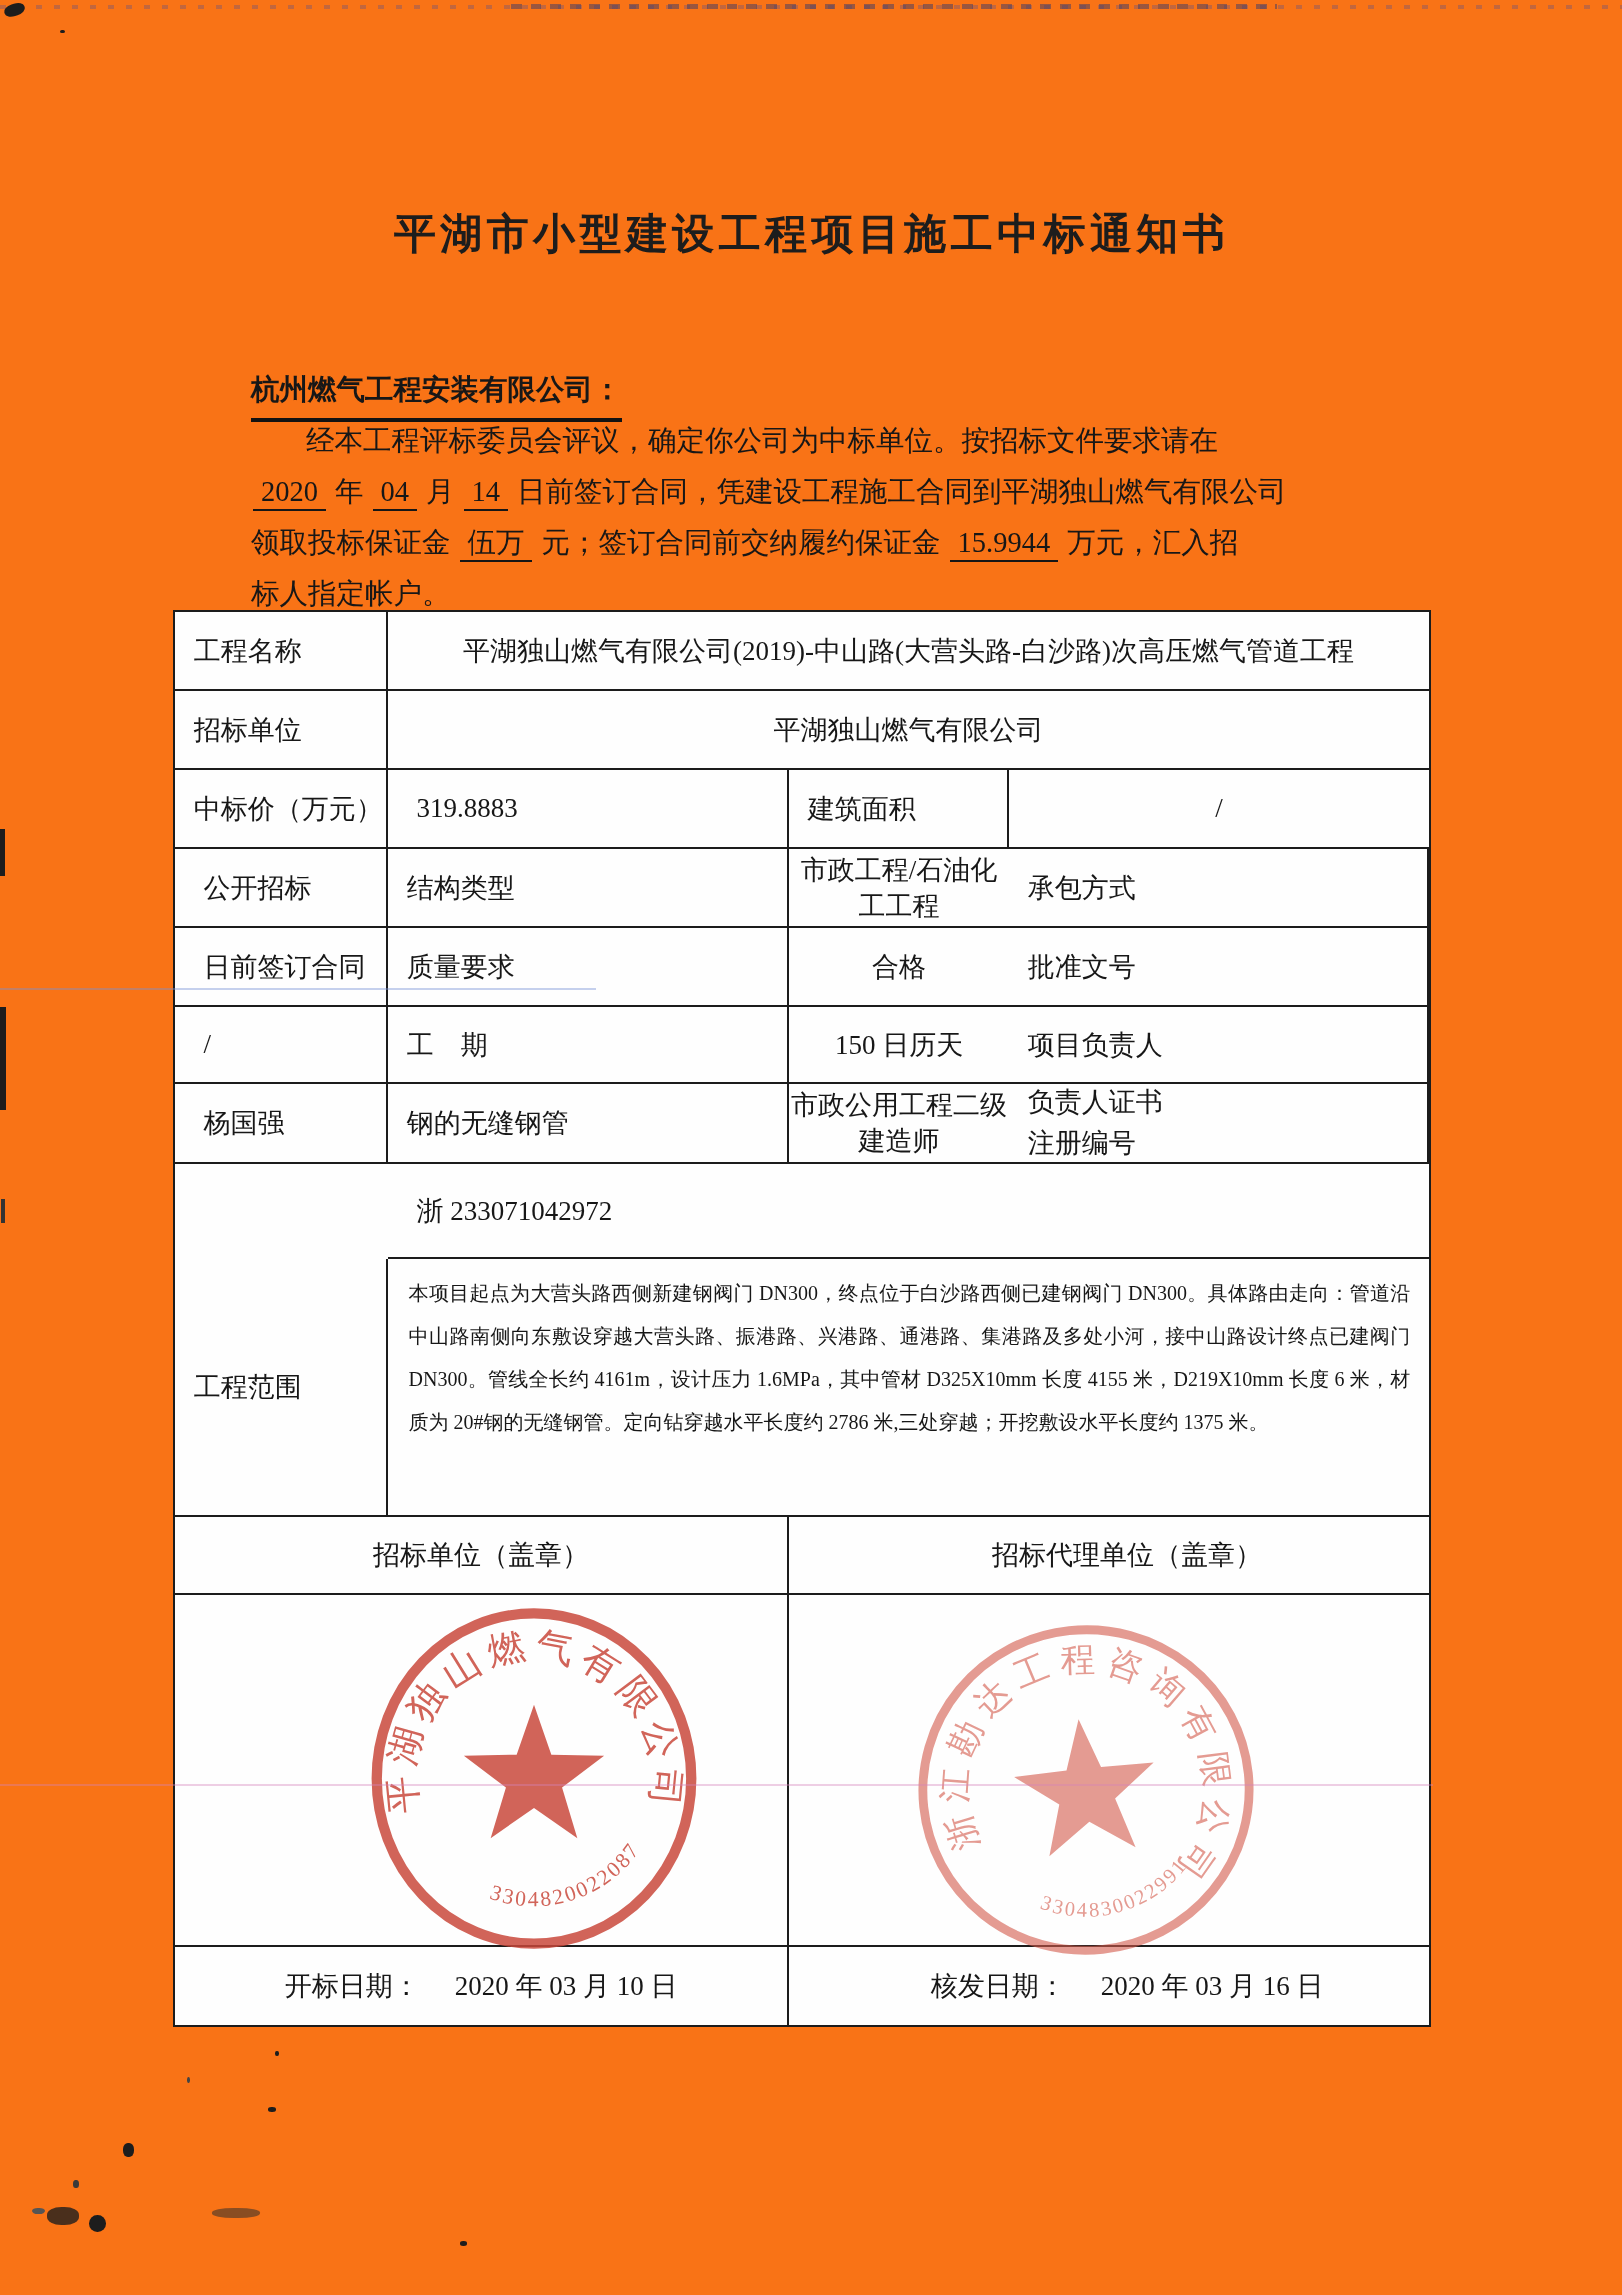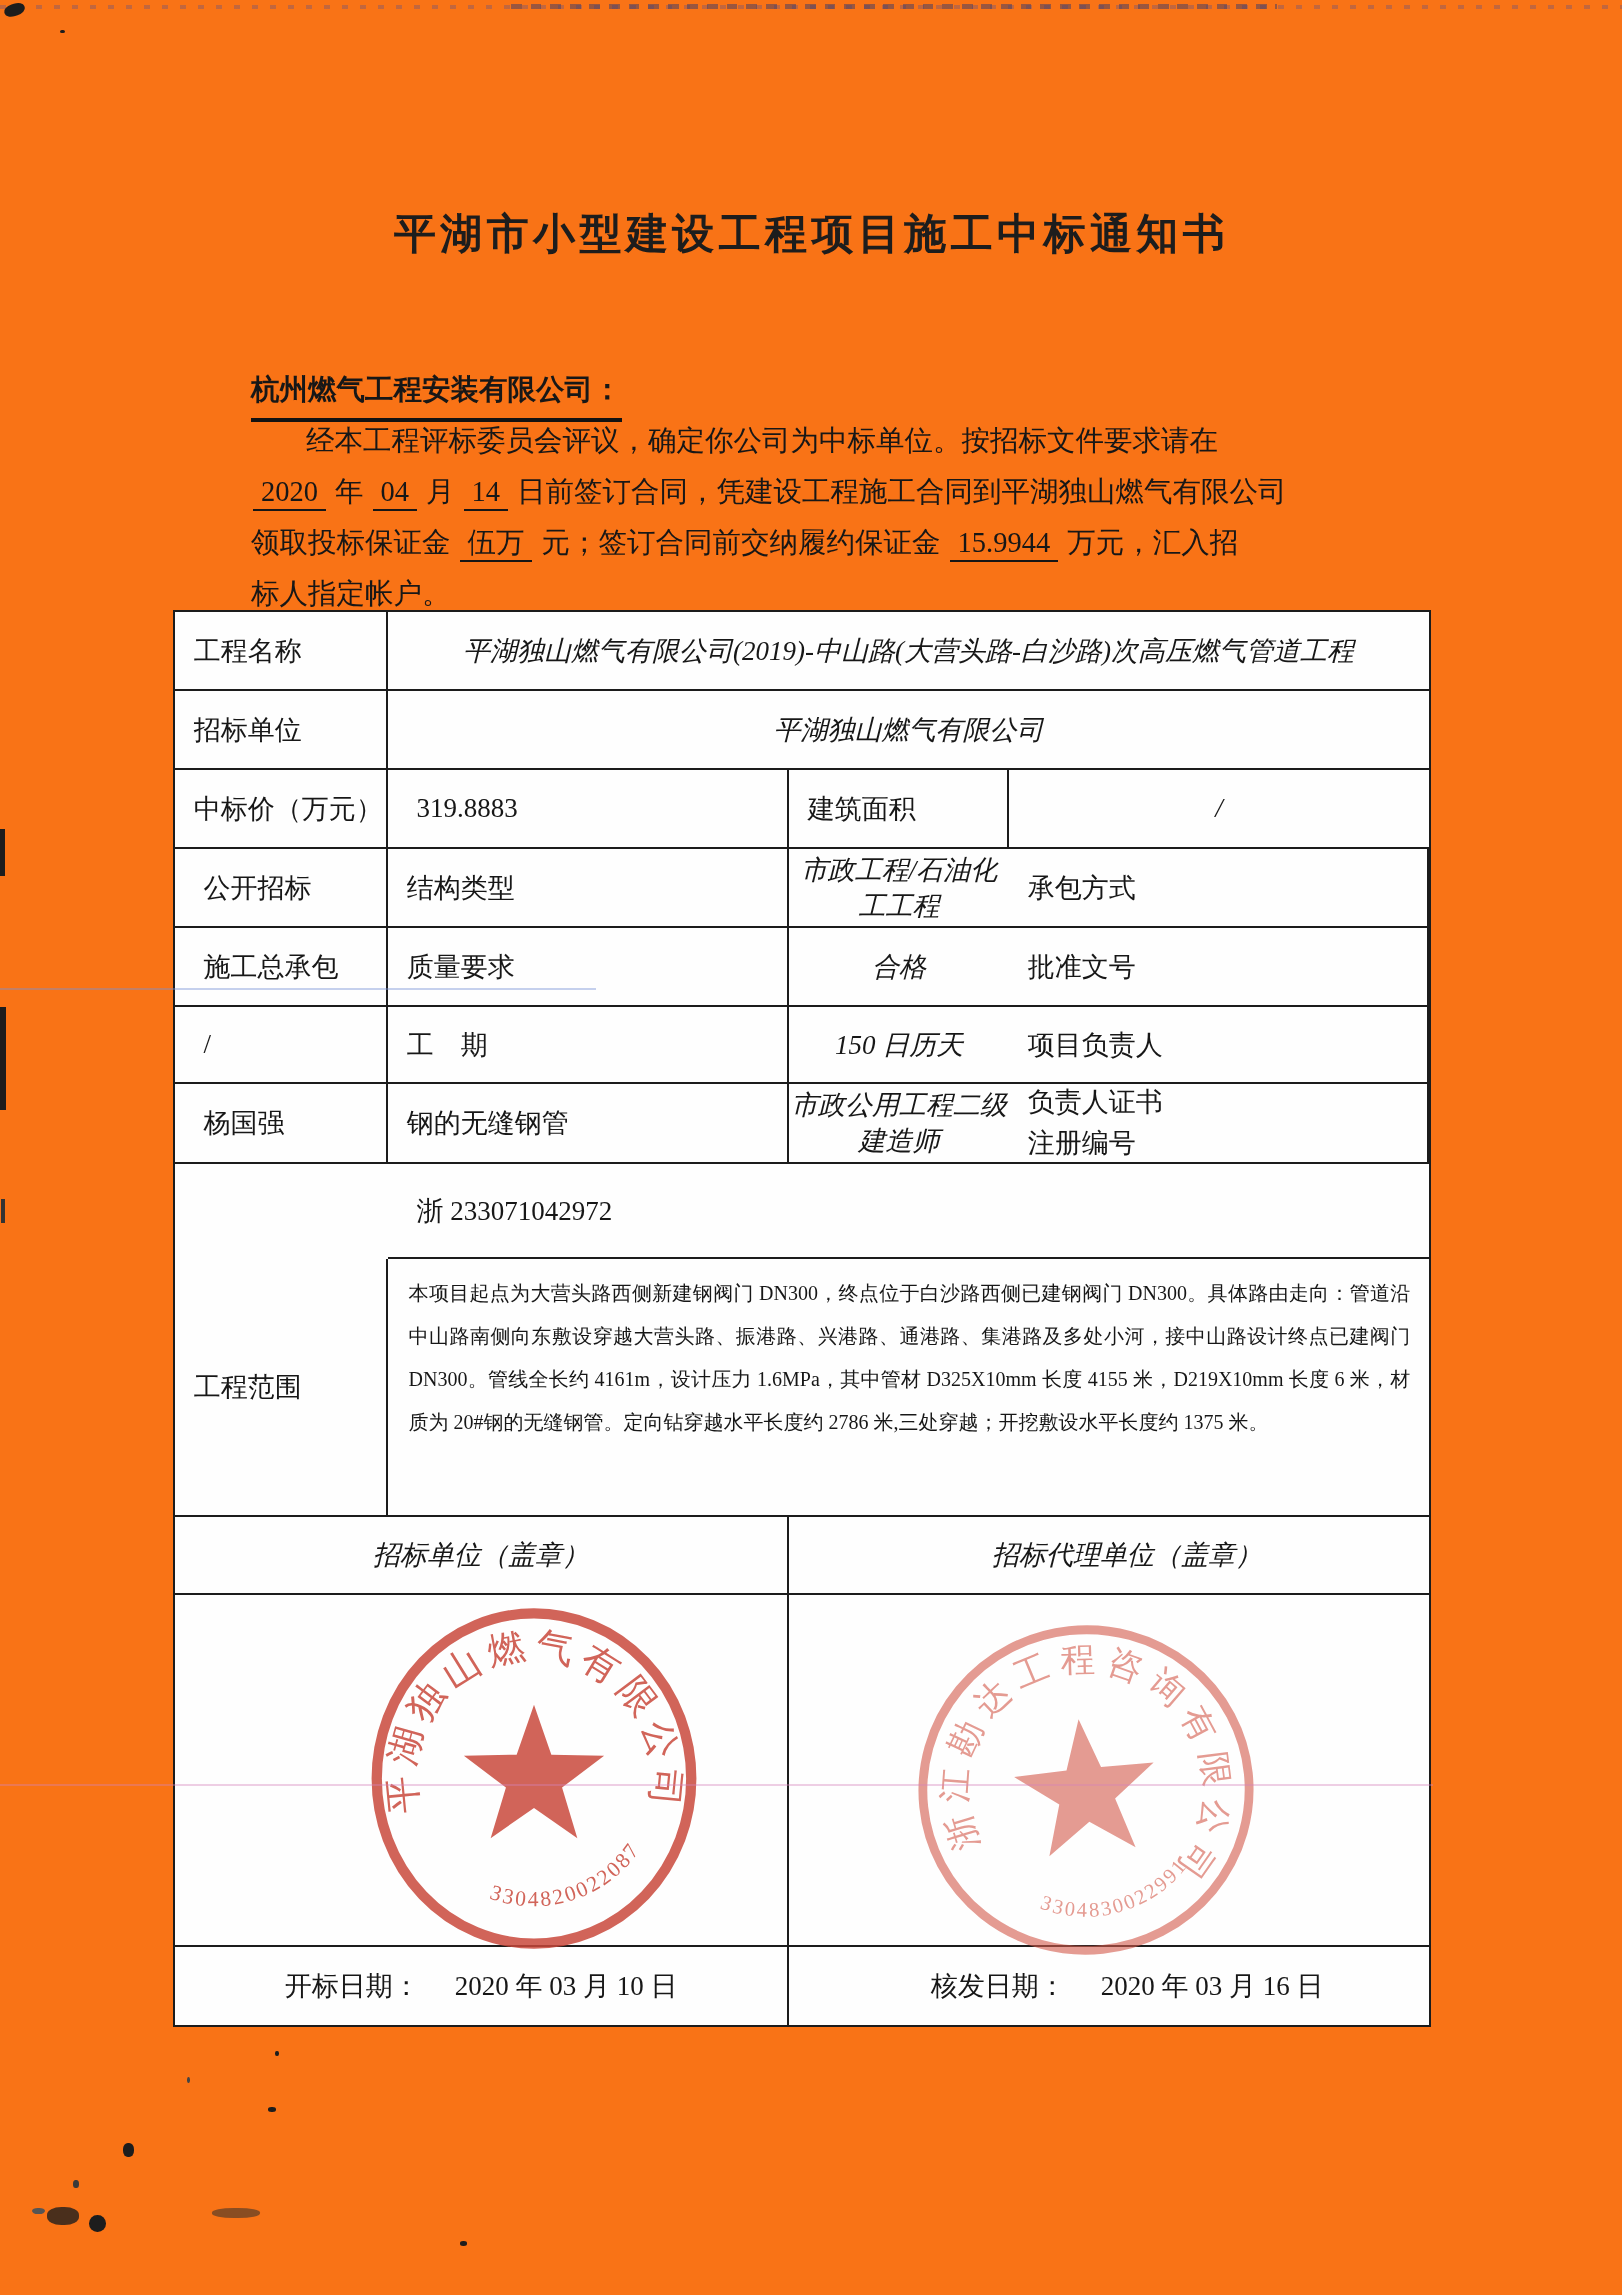"平湖独山燃气有限公司(2019)-中山路(大营头路-白沙路)次高压燃气管道工程" .vcenter { font-style: italic -> none }
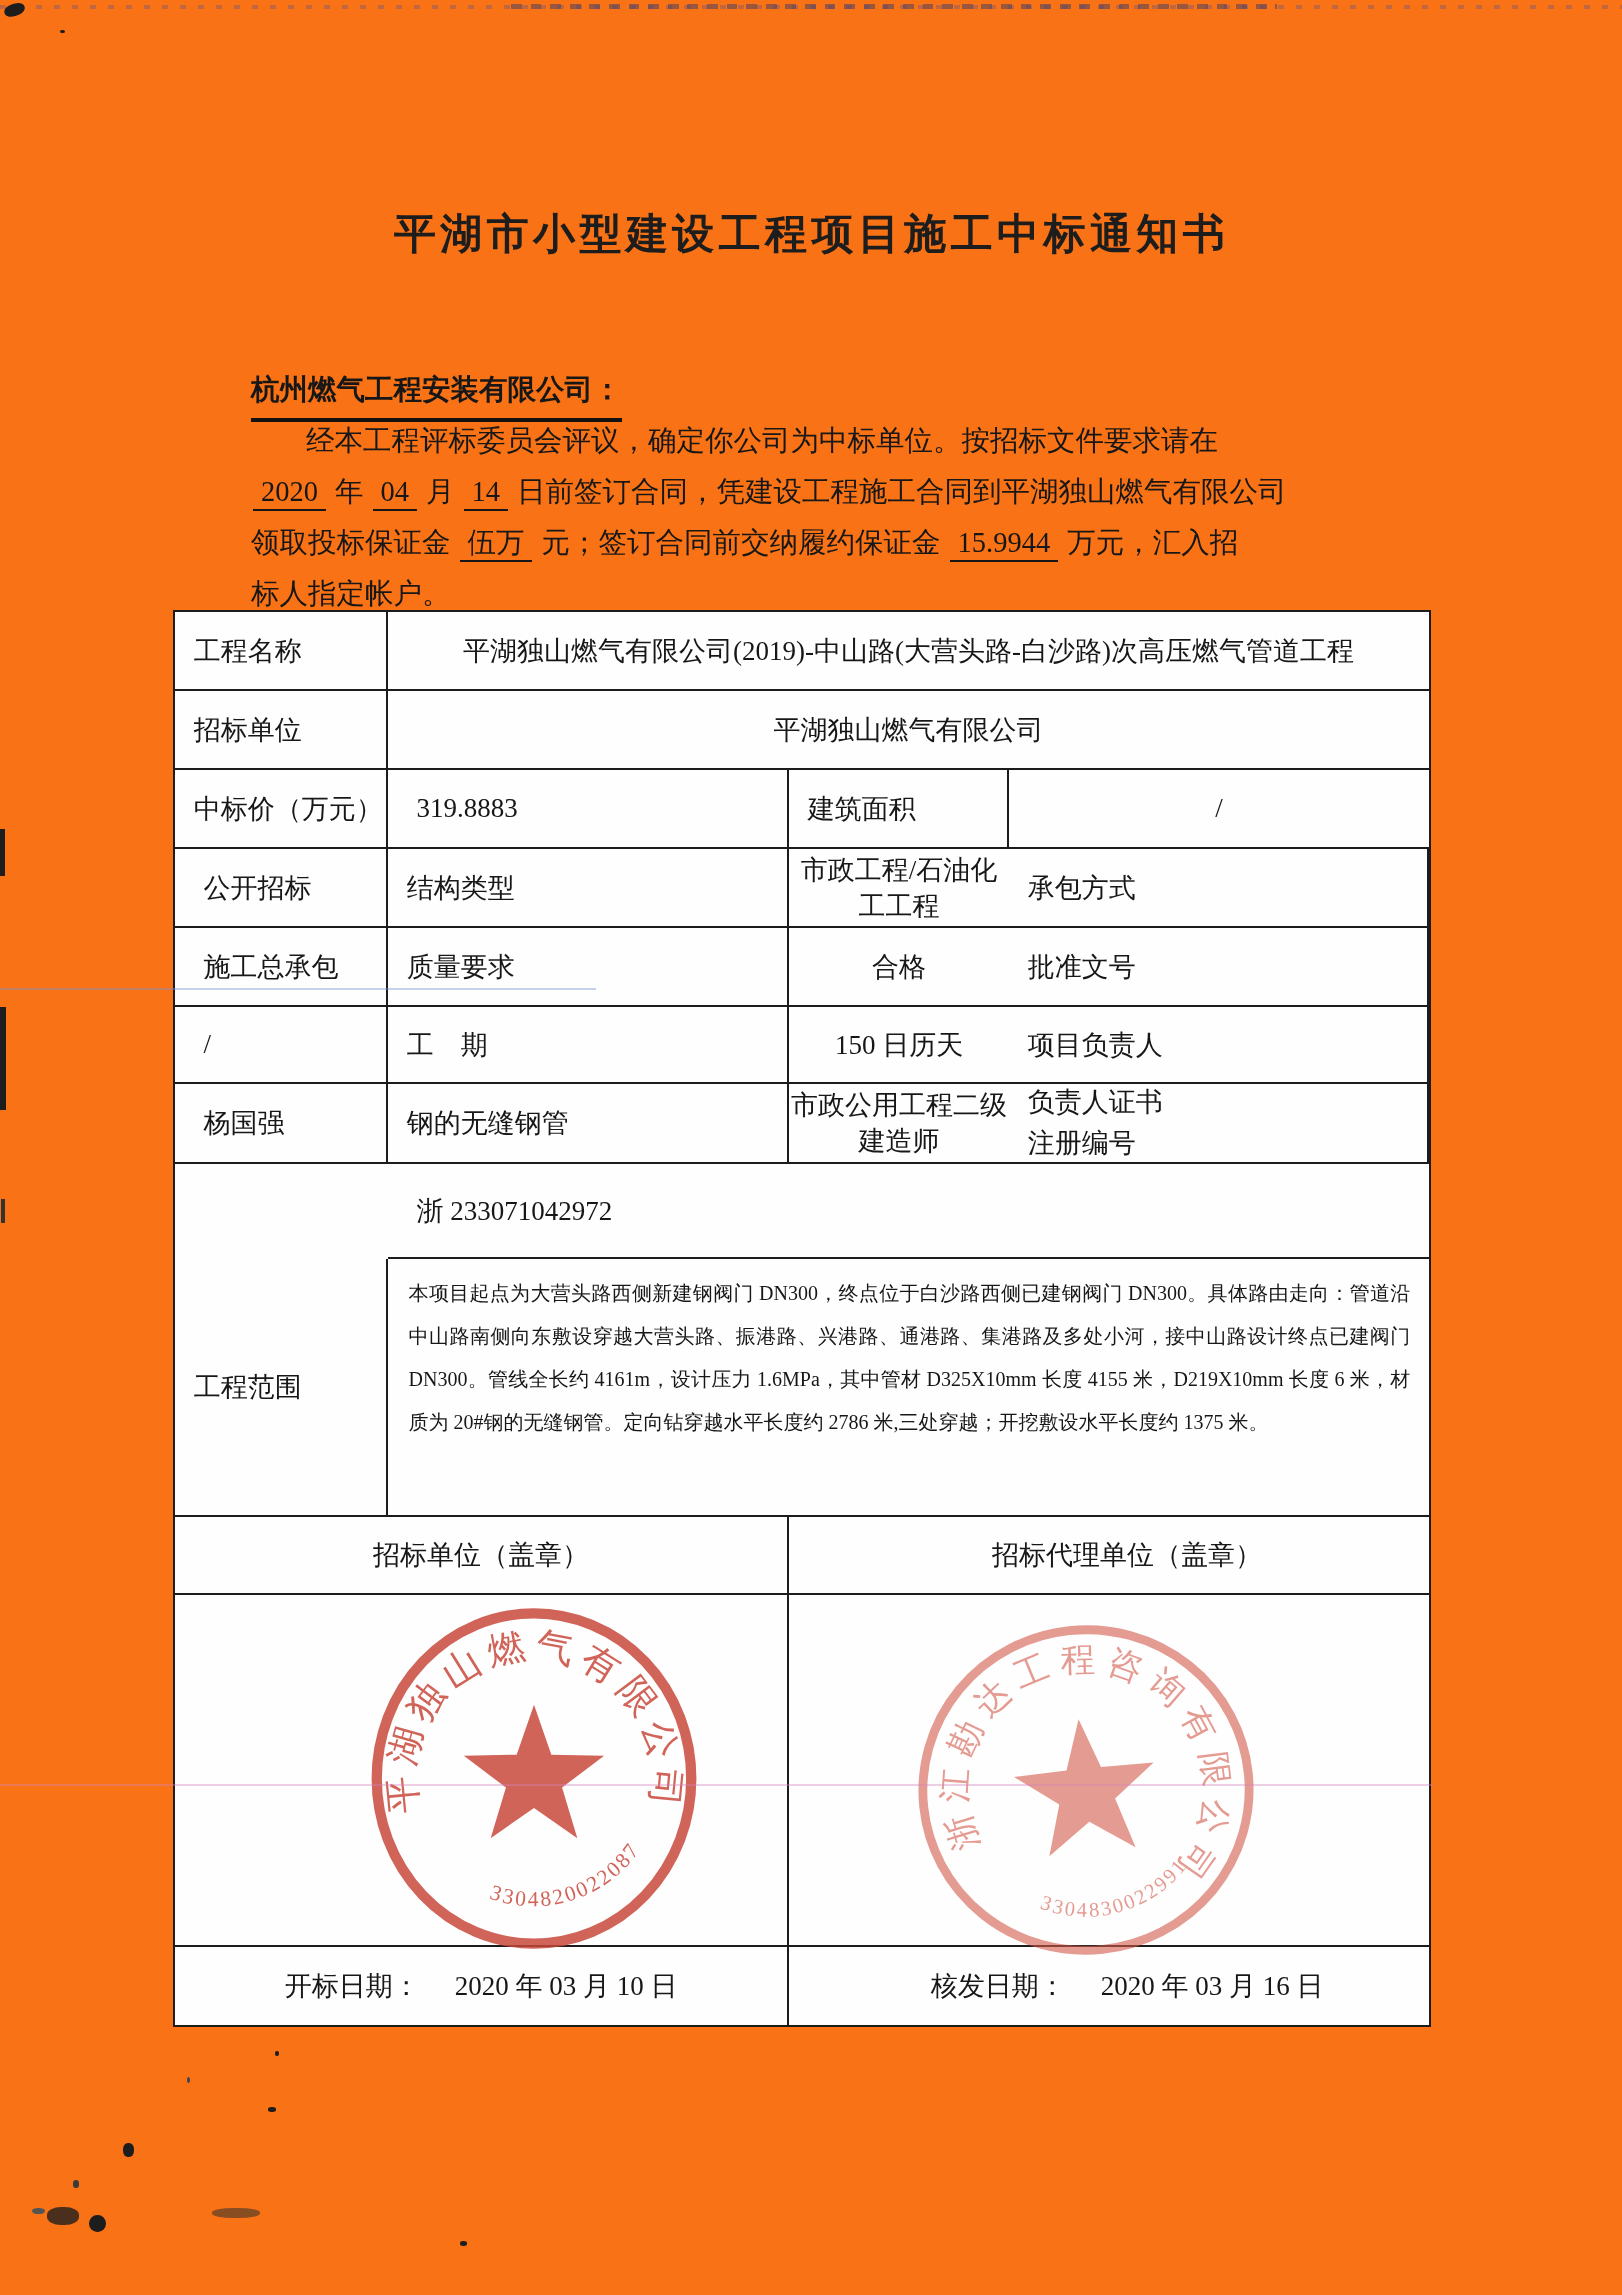"施工总承包" div.cell { text: 施工总承包 -> 日前签订合同 }
